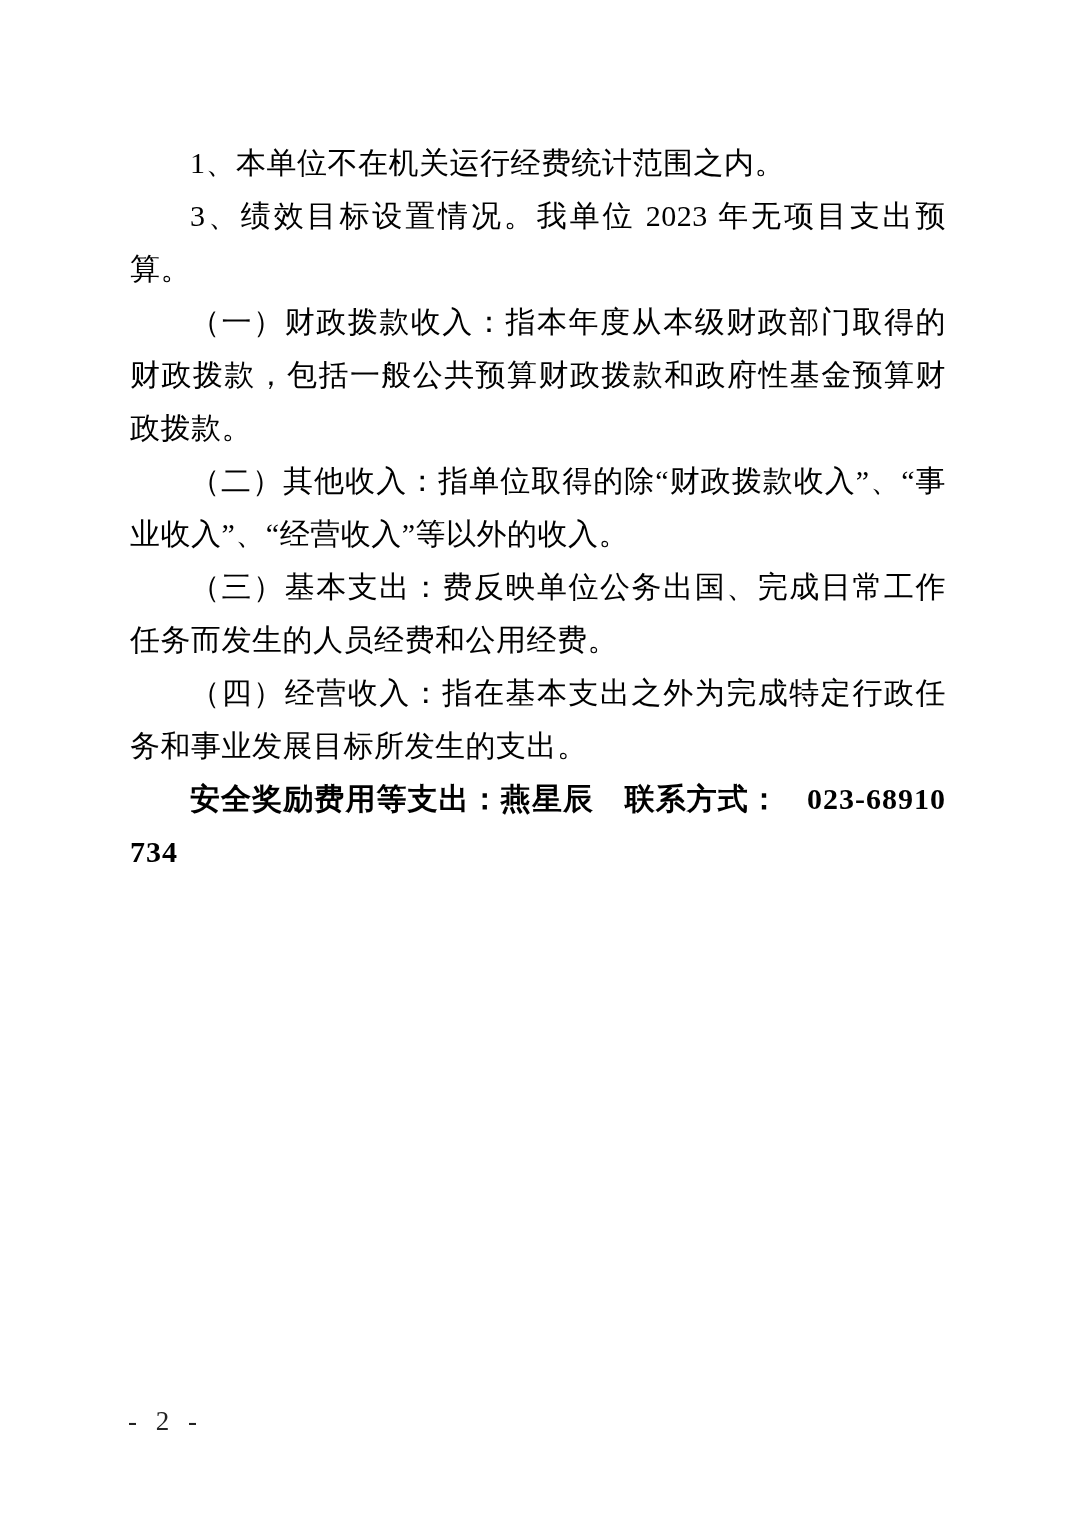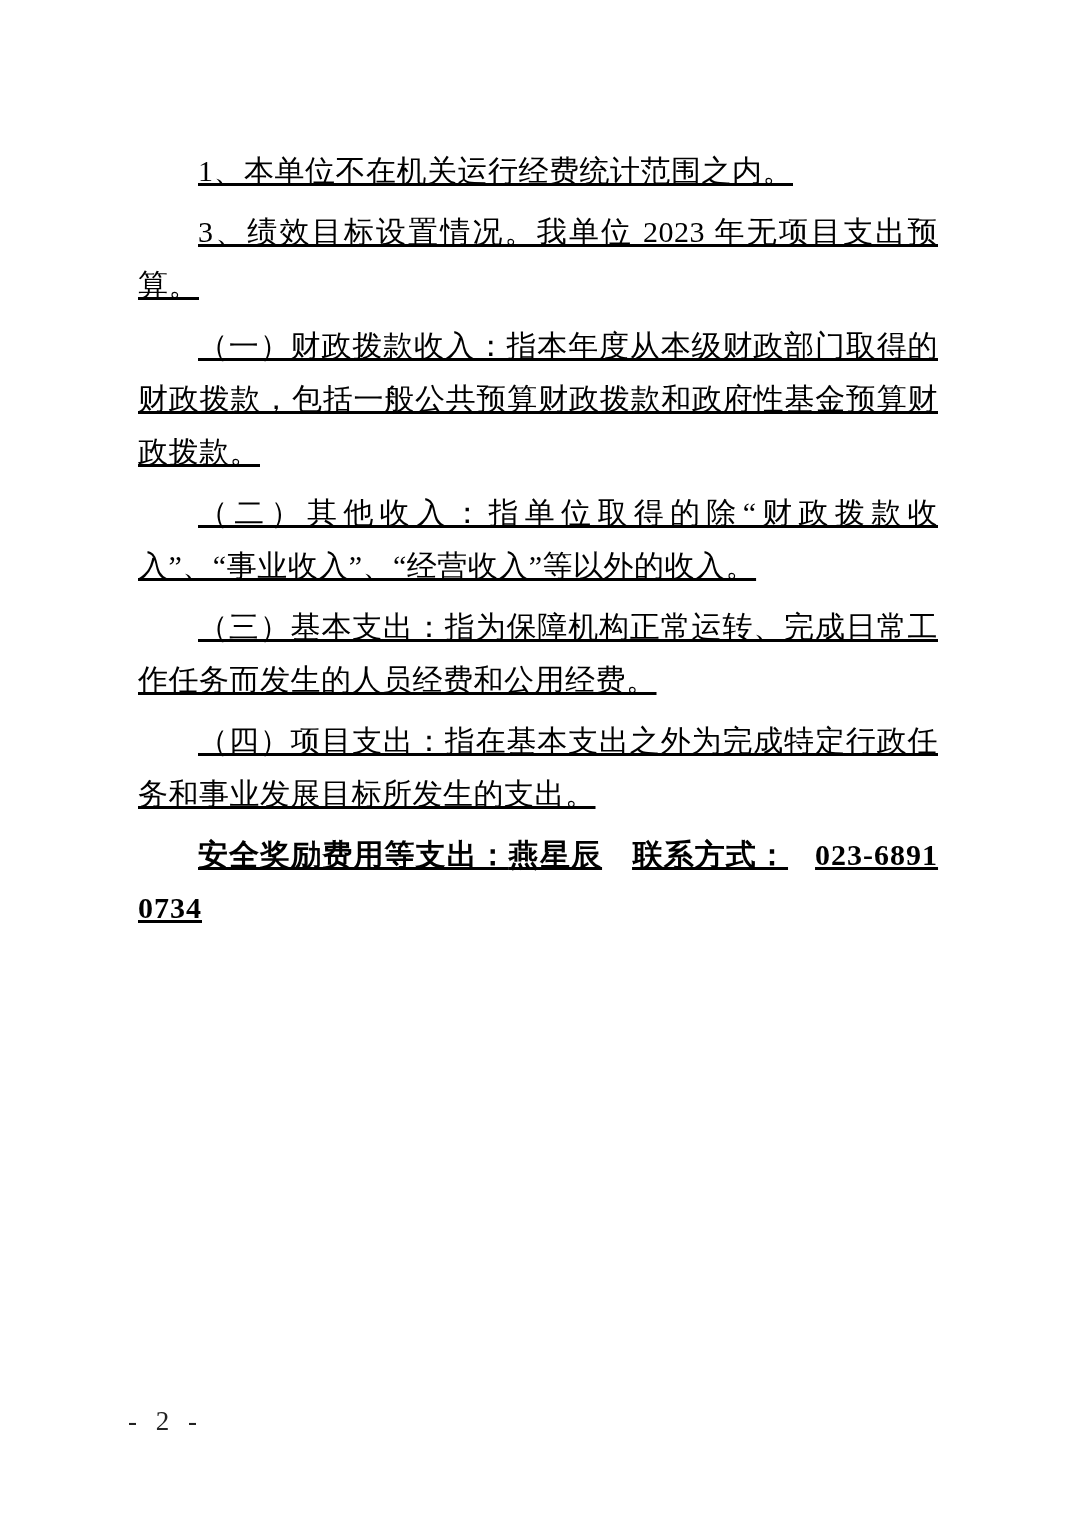"1、本单位不在机关运行经费统计范围之内。" .para { margin: 8px -> 0; text-decoration: underline -> none }
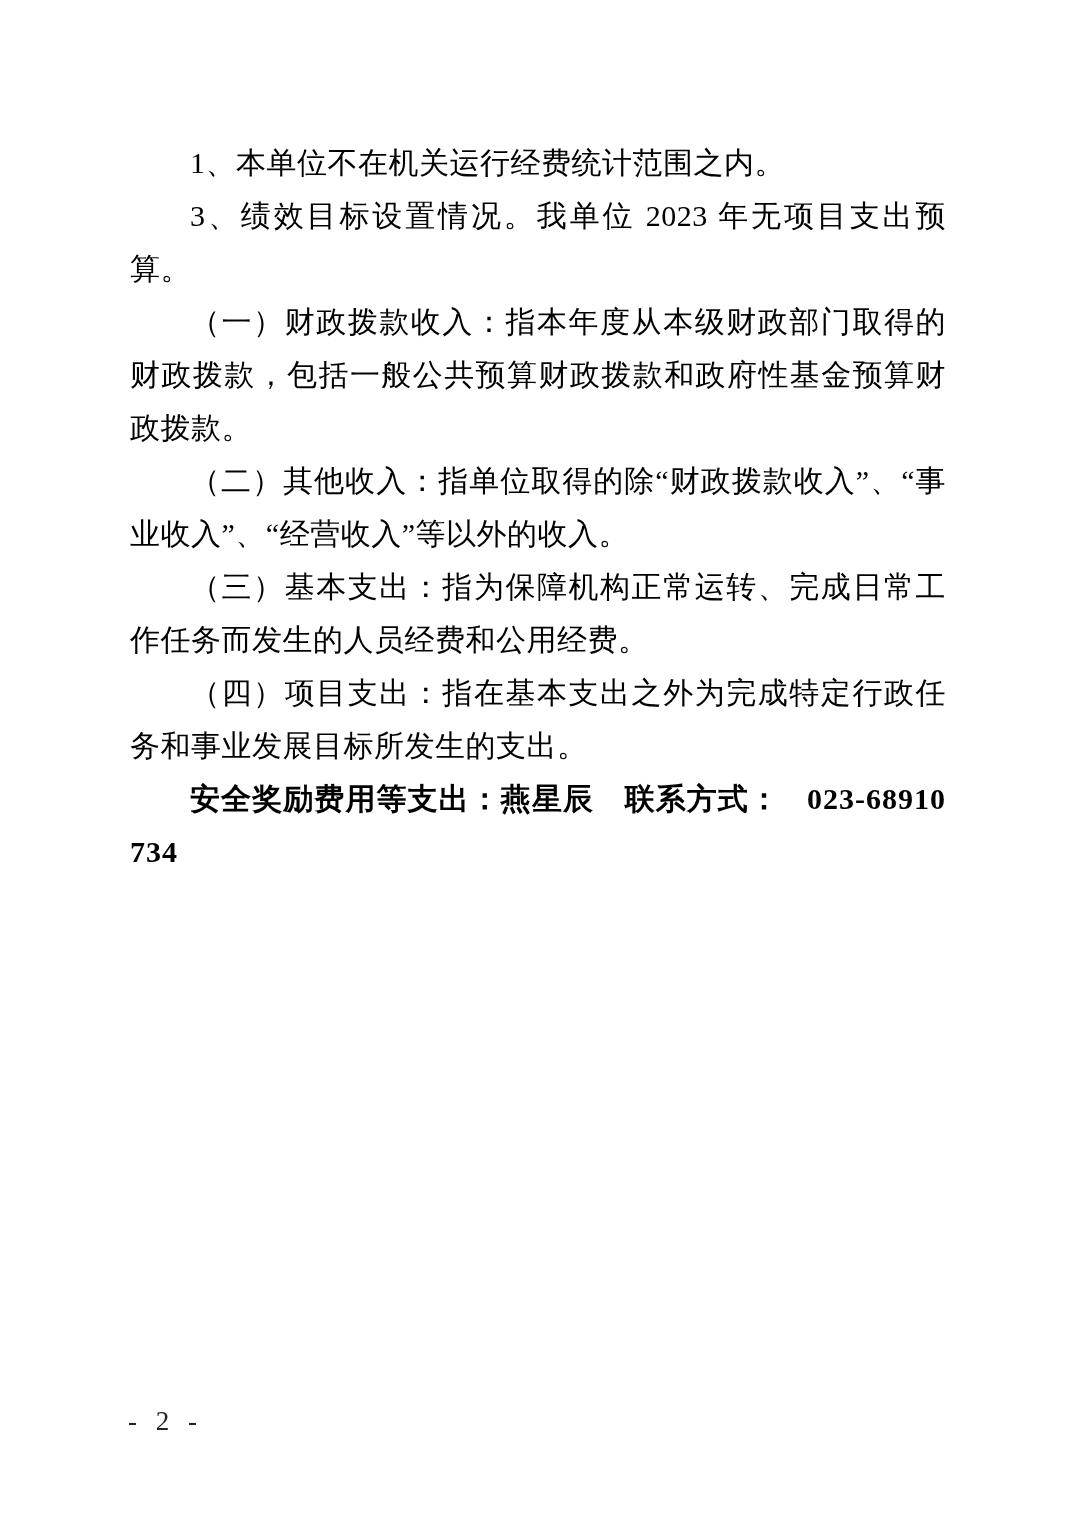"（三）基本支出：指为保障机构正常运转、完成日常工作任务而发生的人员经费和公用经费" p.para { text: 指为保障机构正常运转 -> 费反映单位公务出国 }
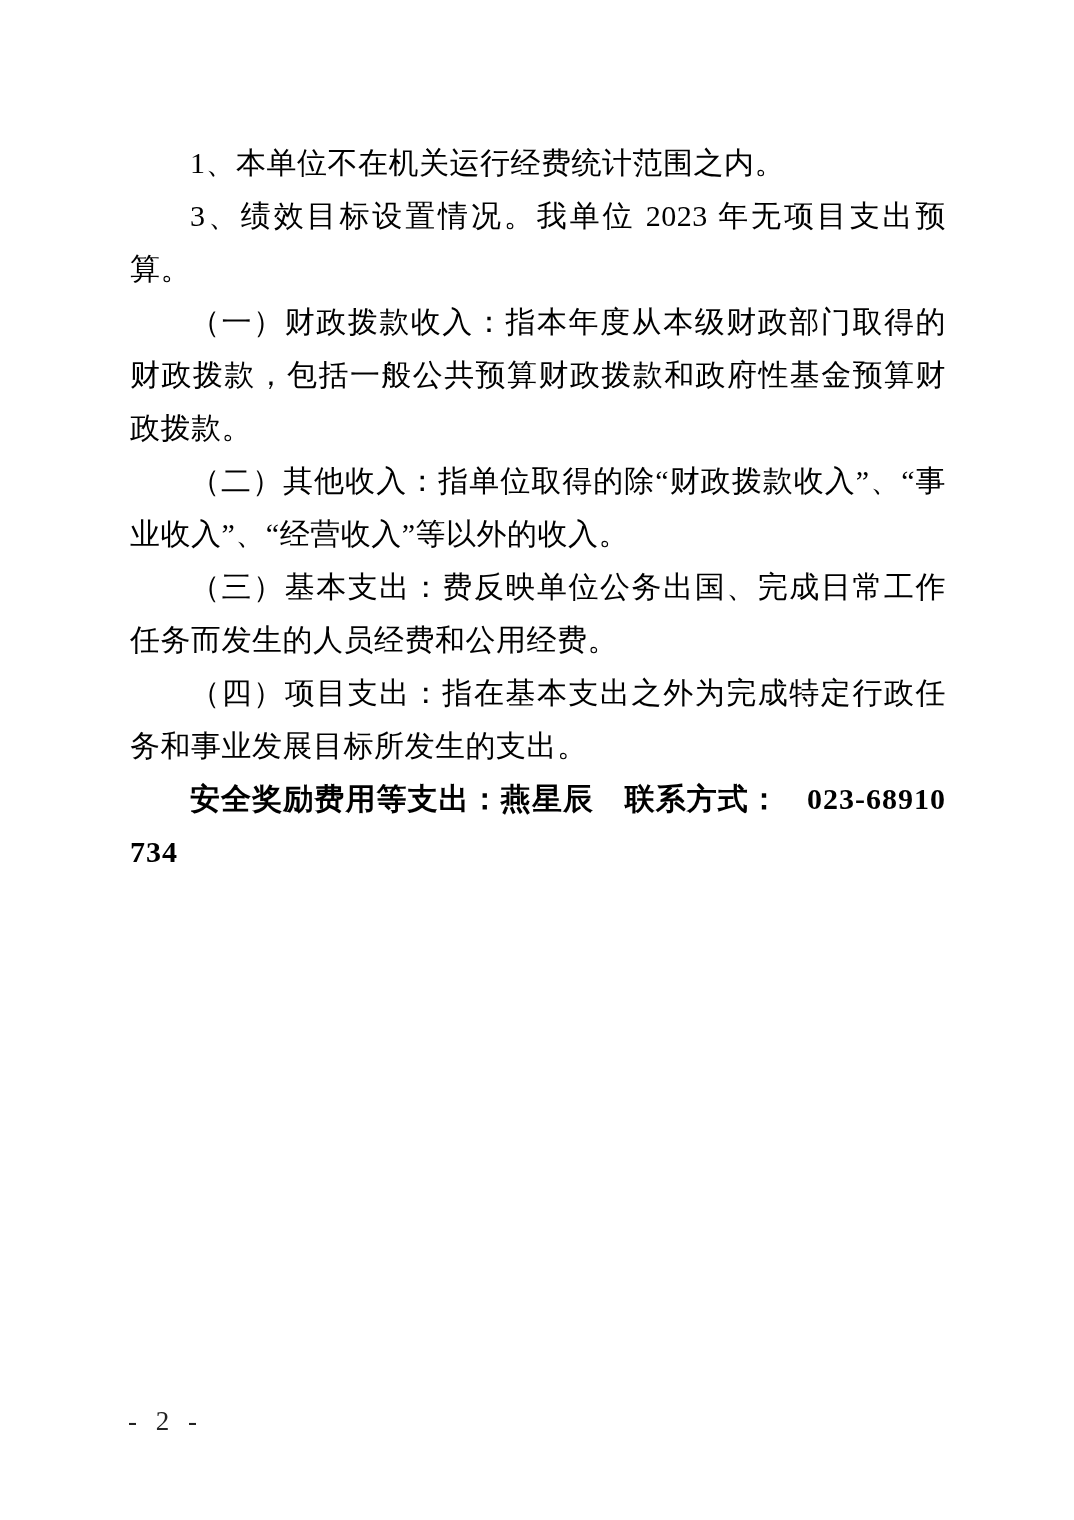"（四）项目支出：指在基本支出之外为完成特定行政任务和事业发展目标所发生的支出。" p.para { text: 项目支出 -> 经营收入 }
